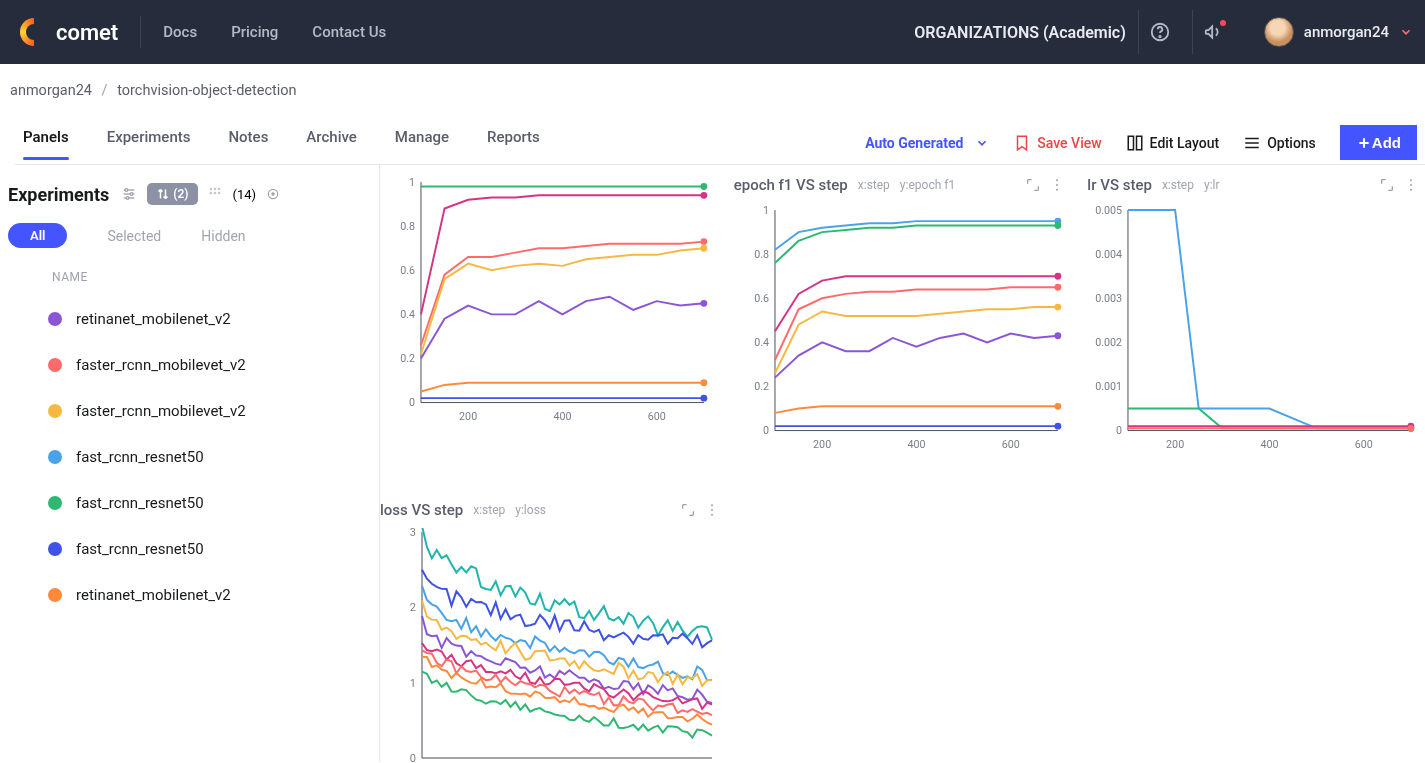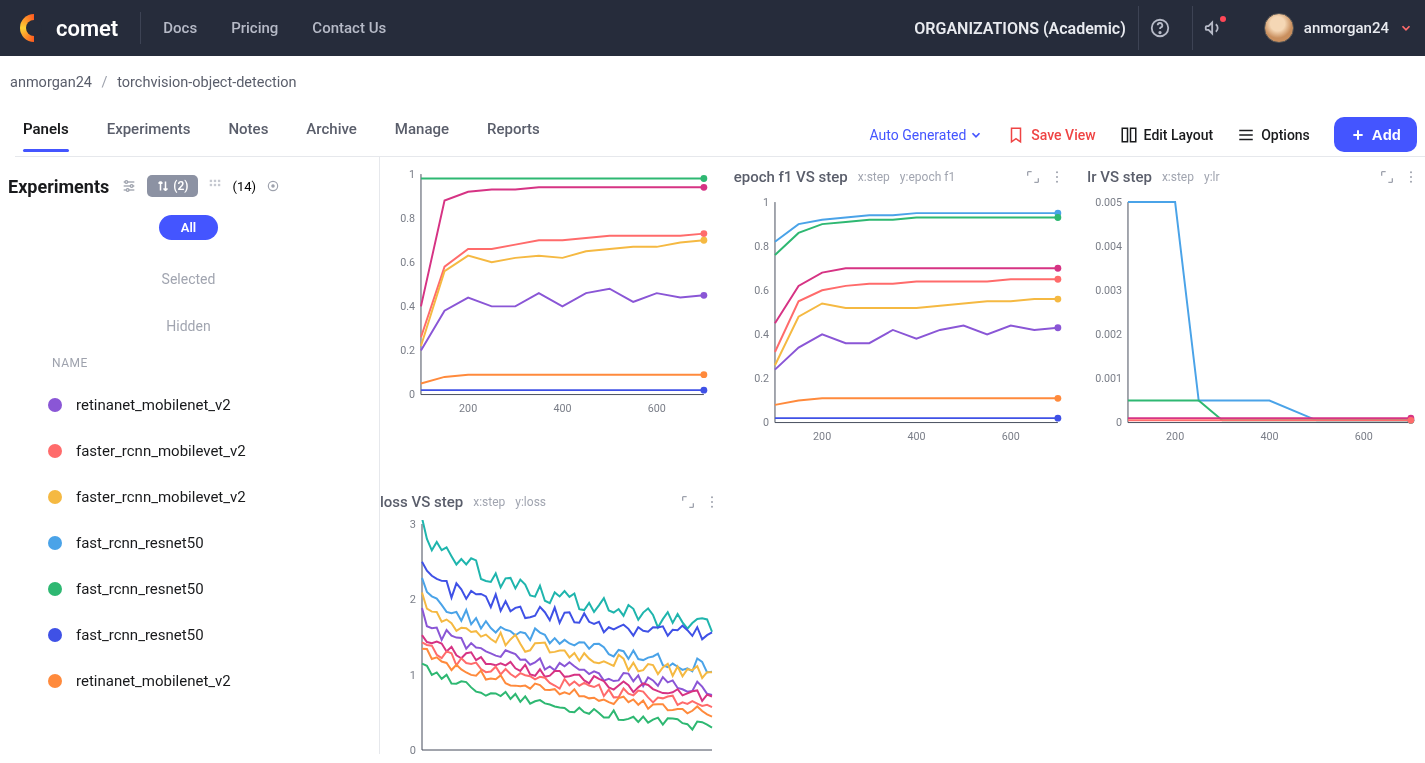"comet" .header { height: 56px -> 64px }
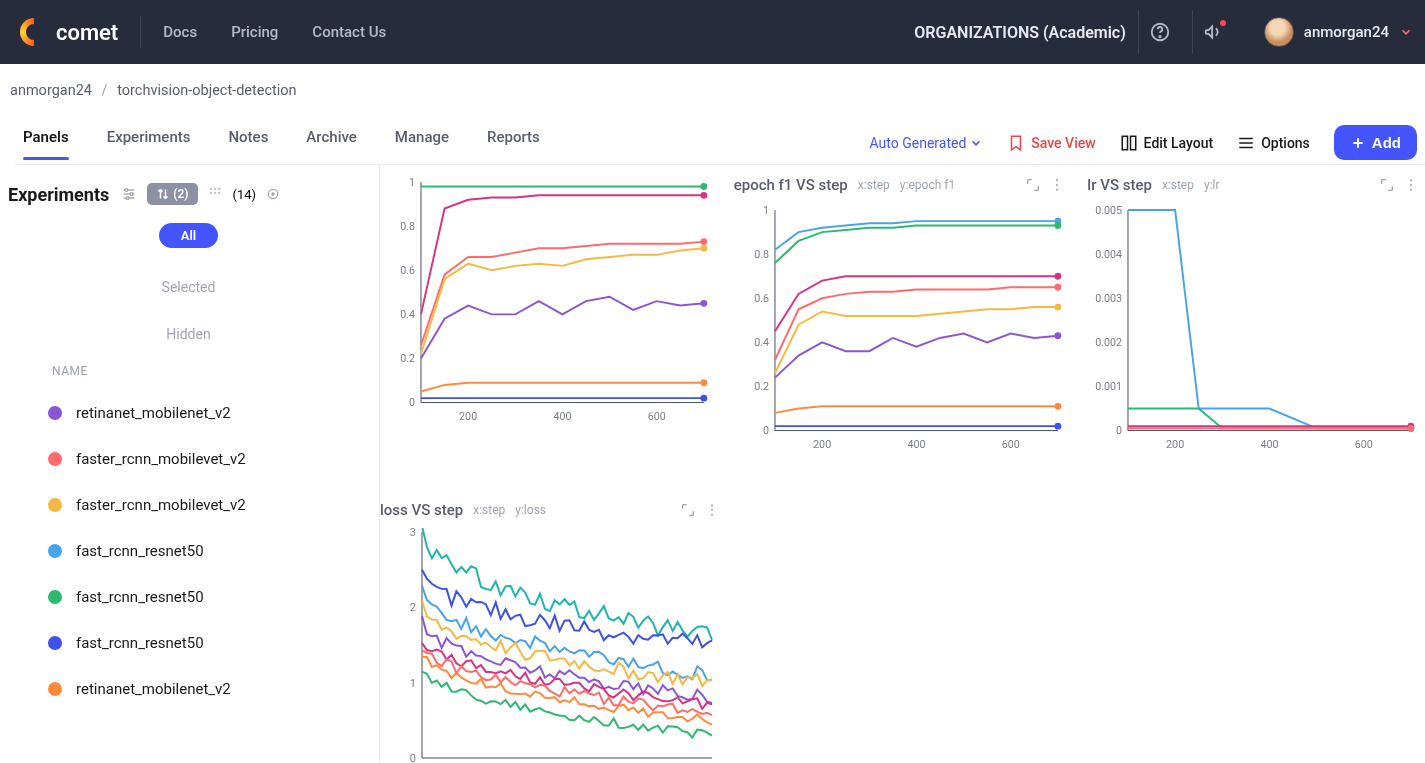"Auto Generated" .auto-gen { font-weight: 400 -> 700; gap: 3px -> 12px }
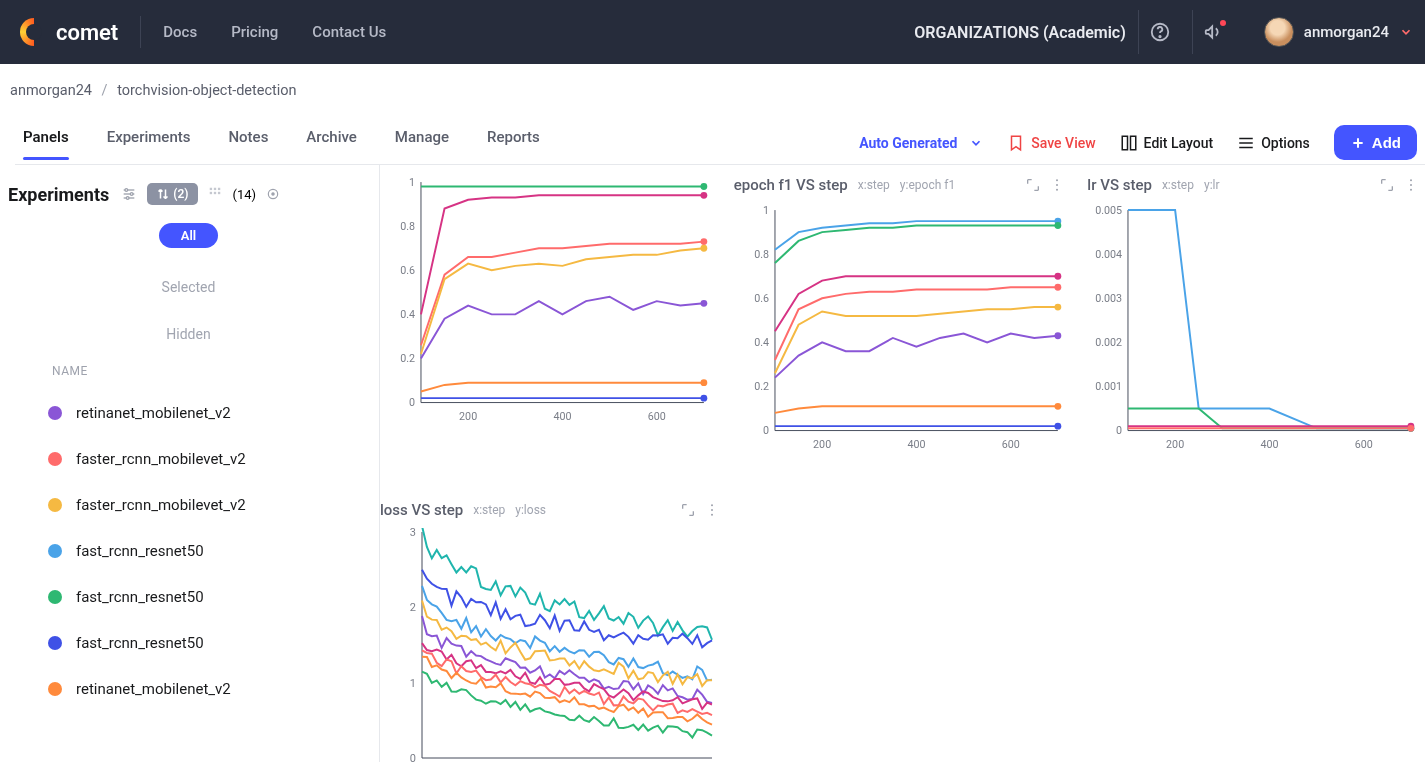"Add" .add-btn { border-radius: 10px -> 0; gap: 6px -> none }
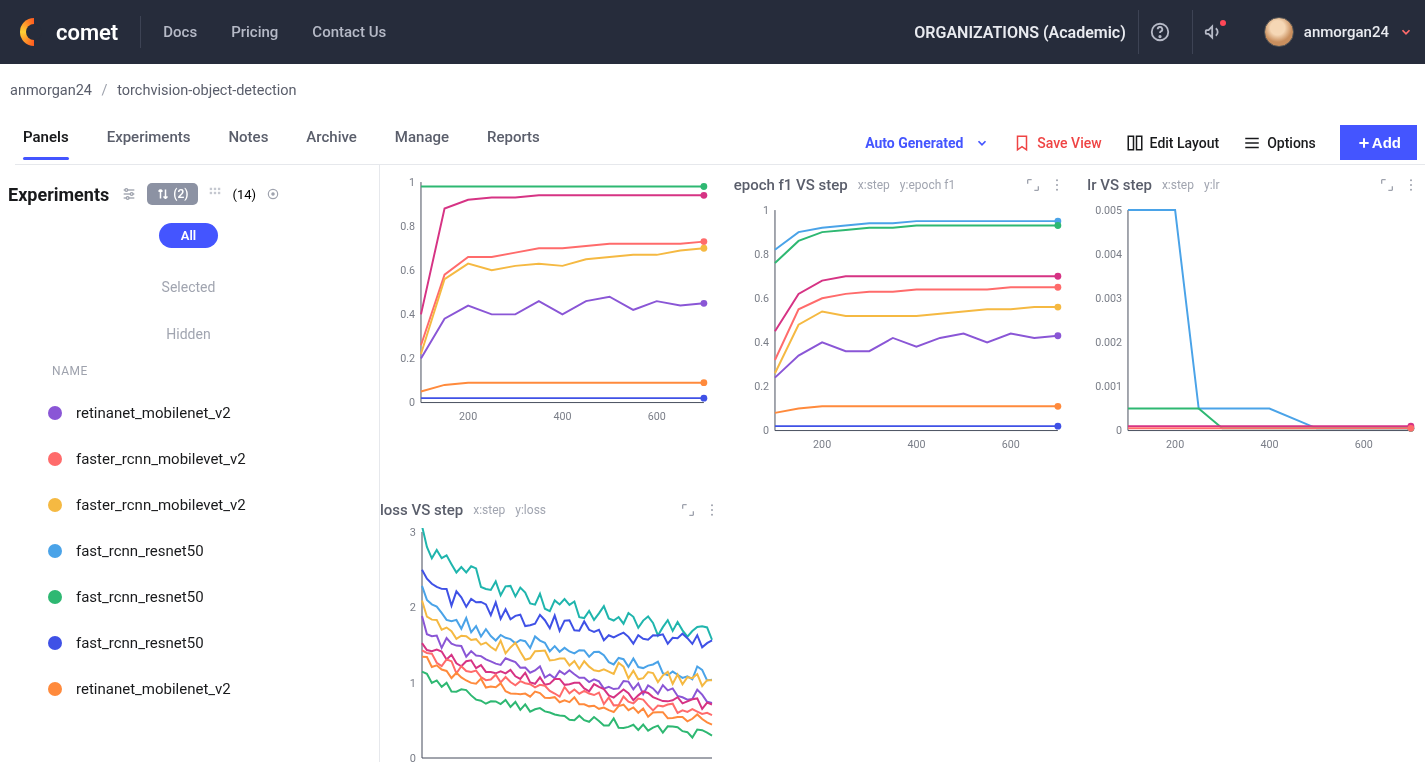"All" .filter-tabs { flex-direction: column -> none; gap: 31px -> 40px }
